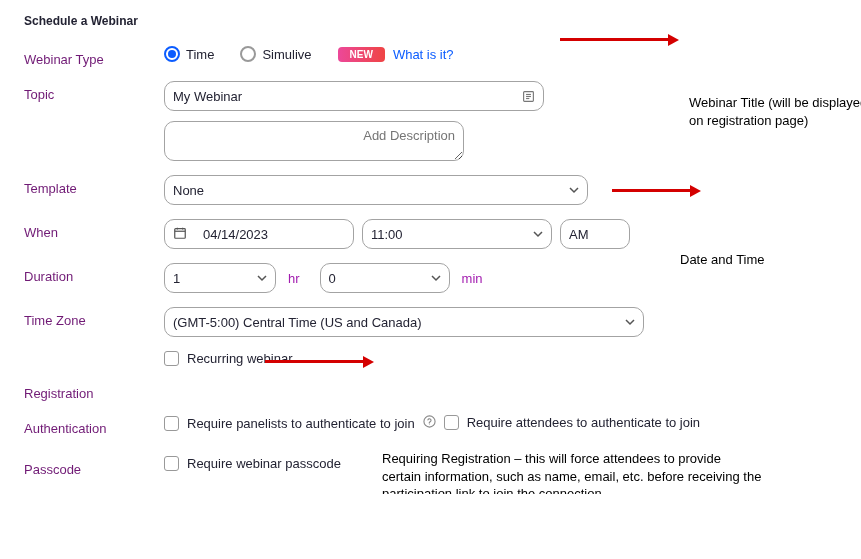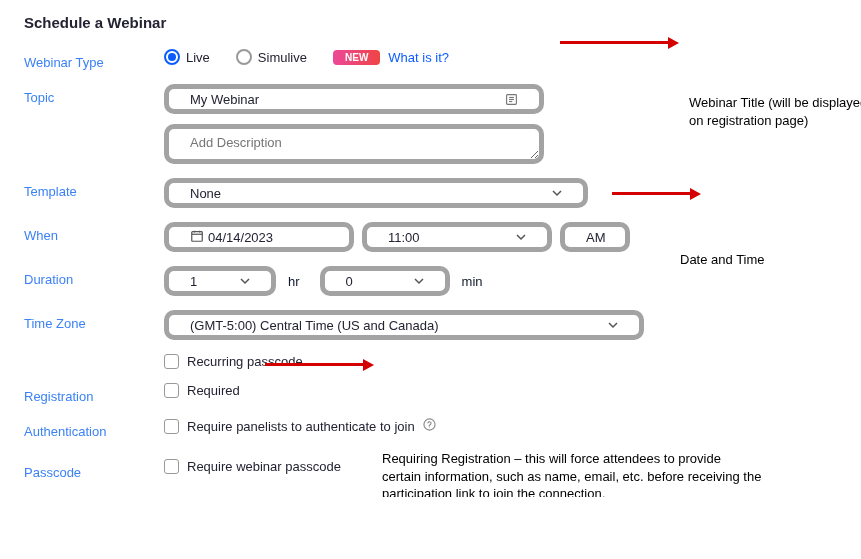"Schedule a Webinar" h2 { font-size: 15px -> 12px }
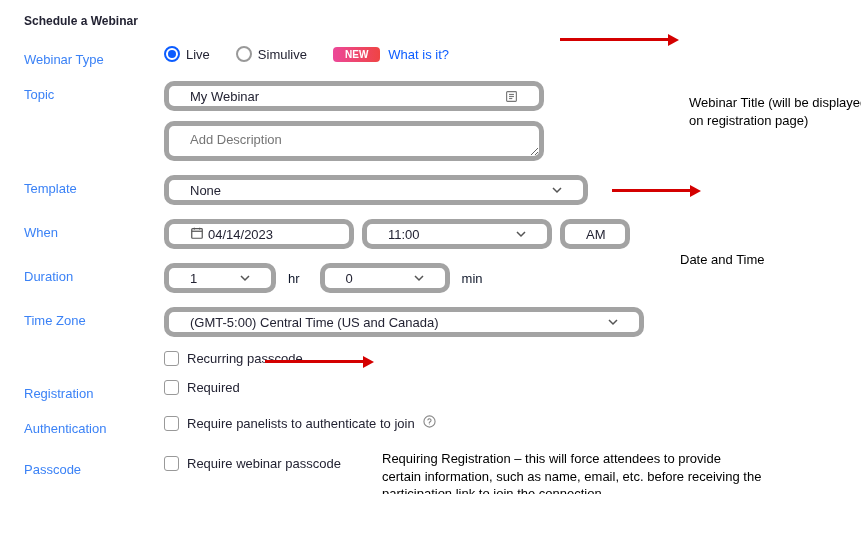"Webinar Type" .label-col { color: #3b82f6 -> #701a75 }
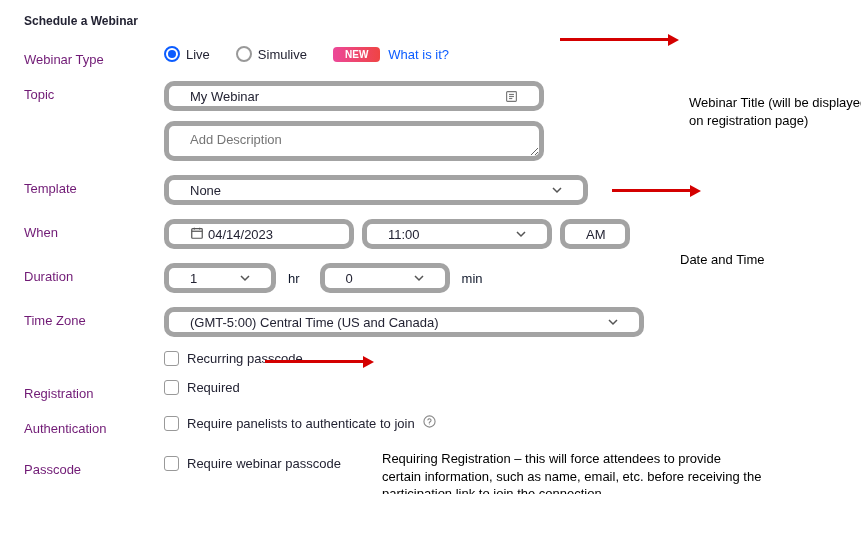"Live" span { text: Live -> Time }
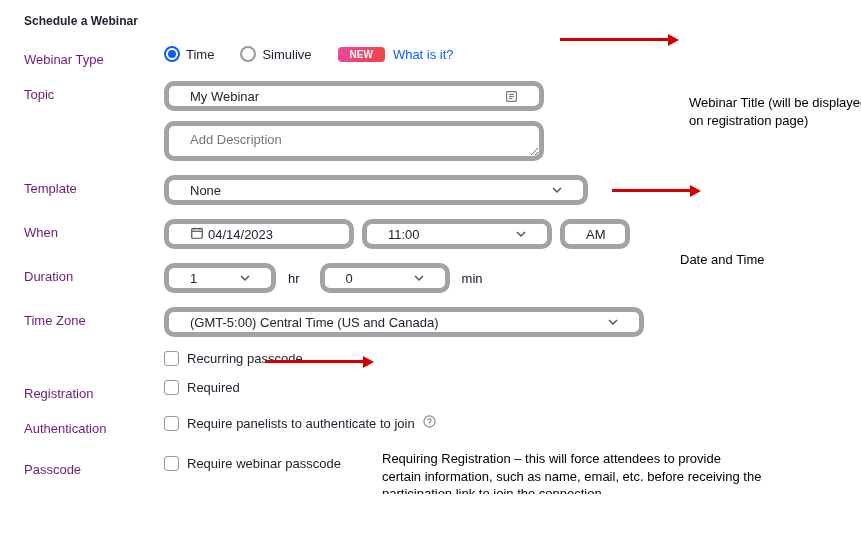"My Webinar" .text-input, .textarea, .select-box { border: 5px solid #a3a3a3 -> 1px solid #a3a3a3; padding: 6px 21px -> 6px 8px }
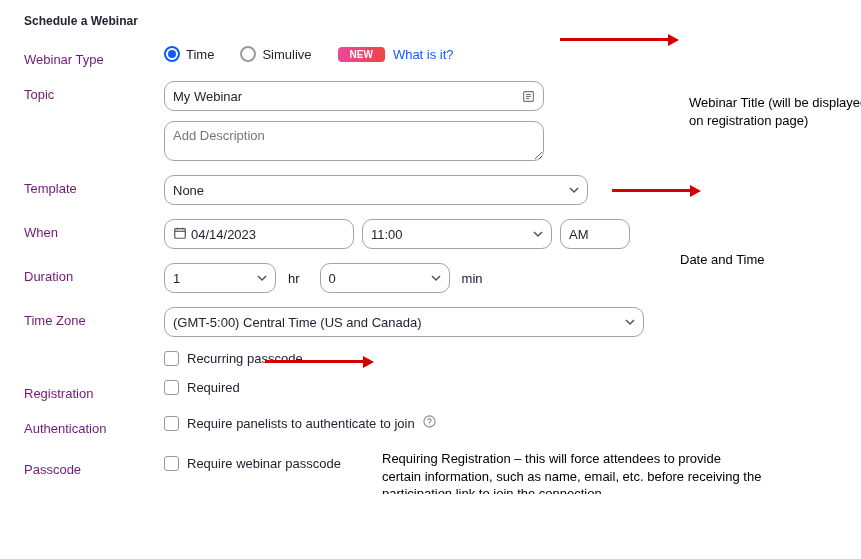"Add Description" .textarea { text-align: none -> right; width: 380px -> 300px }
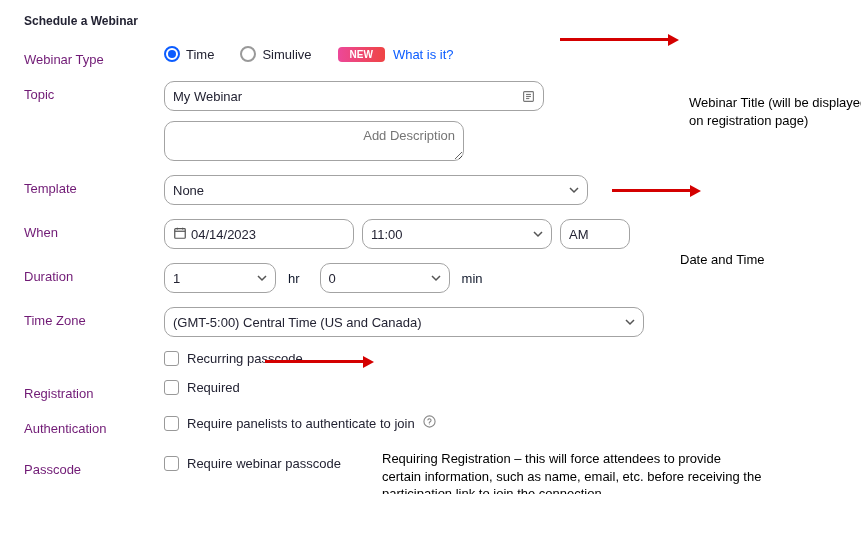"04/14/2023" span { gap: 4px -> 16px }
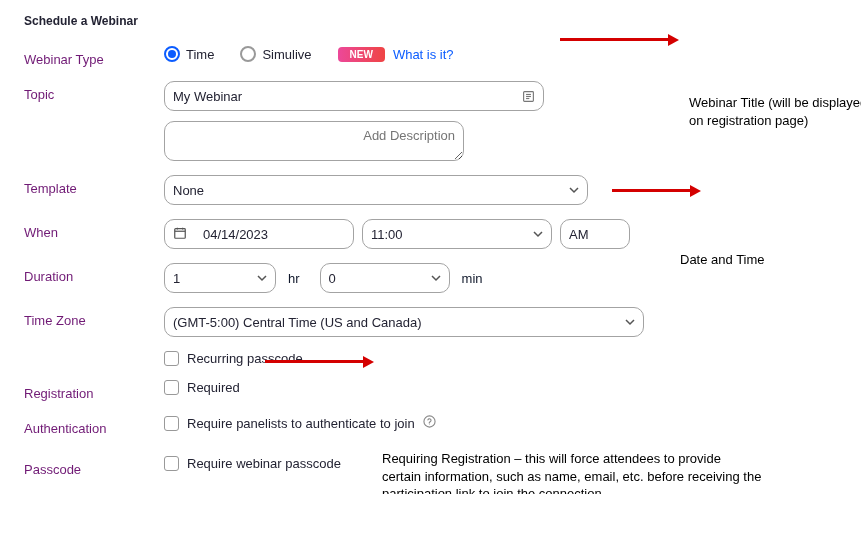"hr" .suffix { color: #0f172a -> #a21caf }
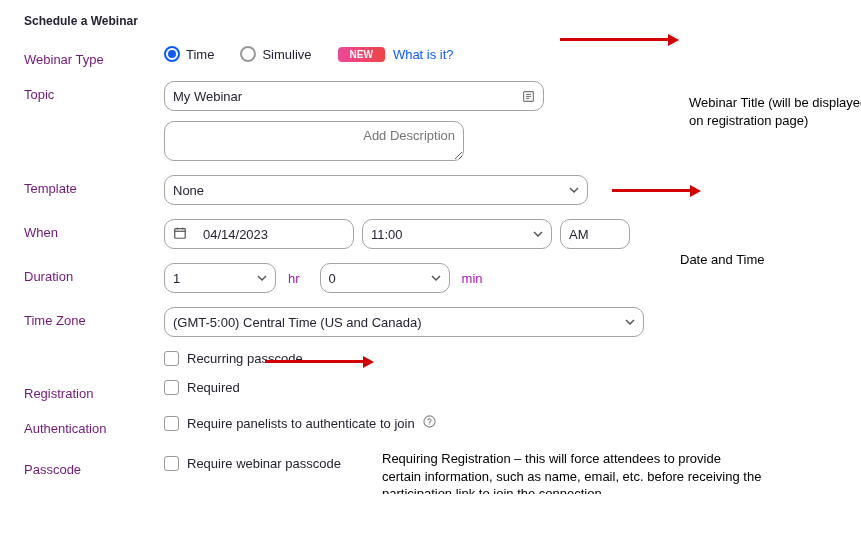"Recurring passcode" span { text: passcode -> webinar }
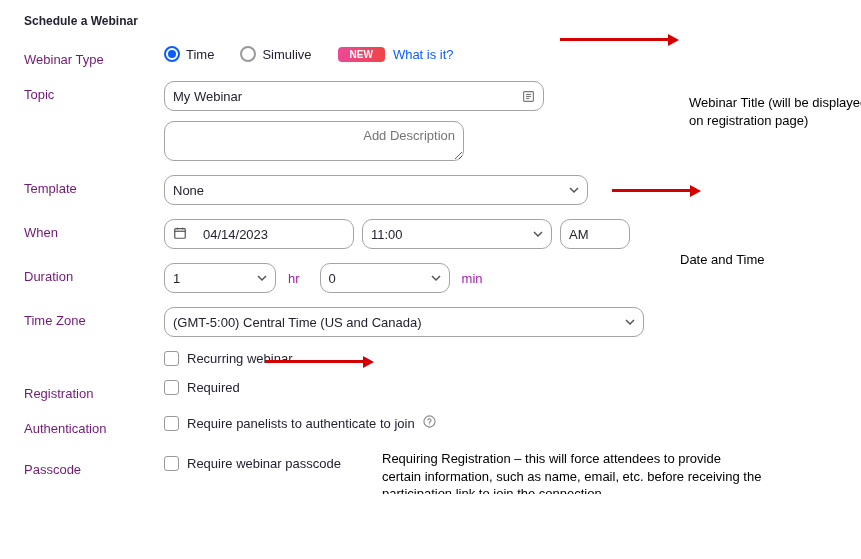"Required" div.ctrl-col { html: <div> <label> <span></span> <span>Required</span> </label> </div> -> none }
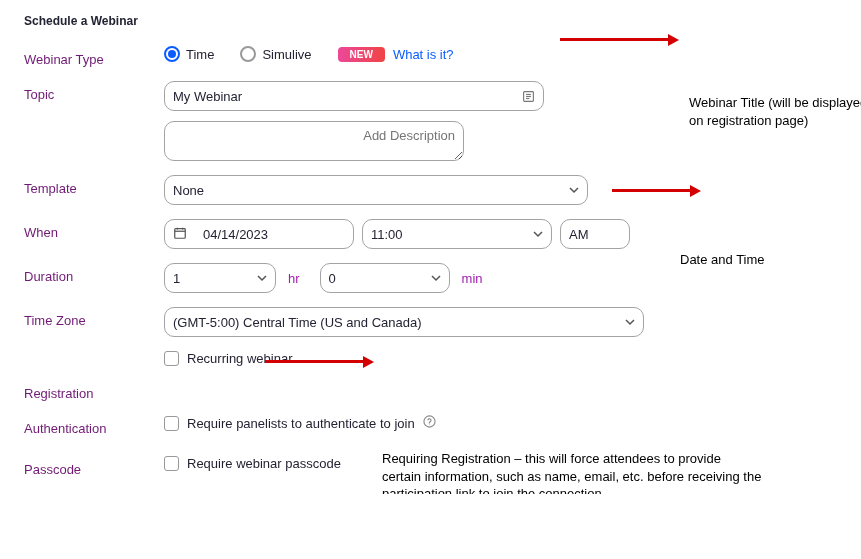"Require attendees to authenticate to" label.checkbox-item { html: none -> <label> <span></span> <span>Require attendees to authenticate to join</span> </label> }
